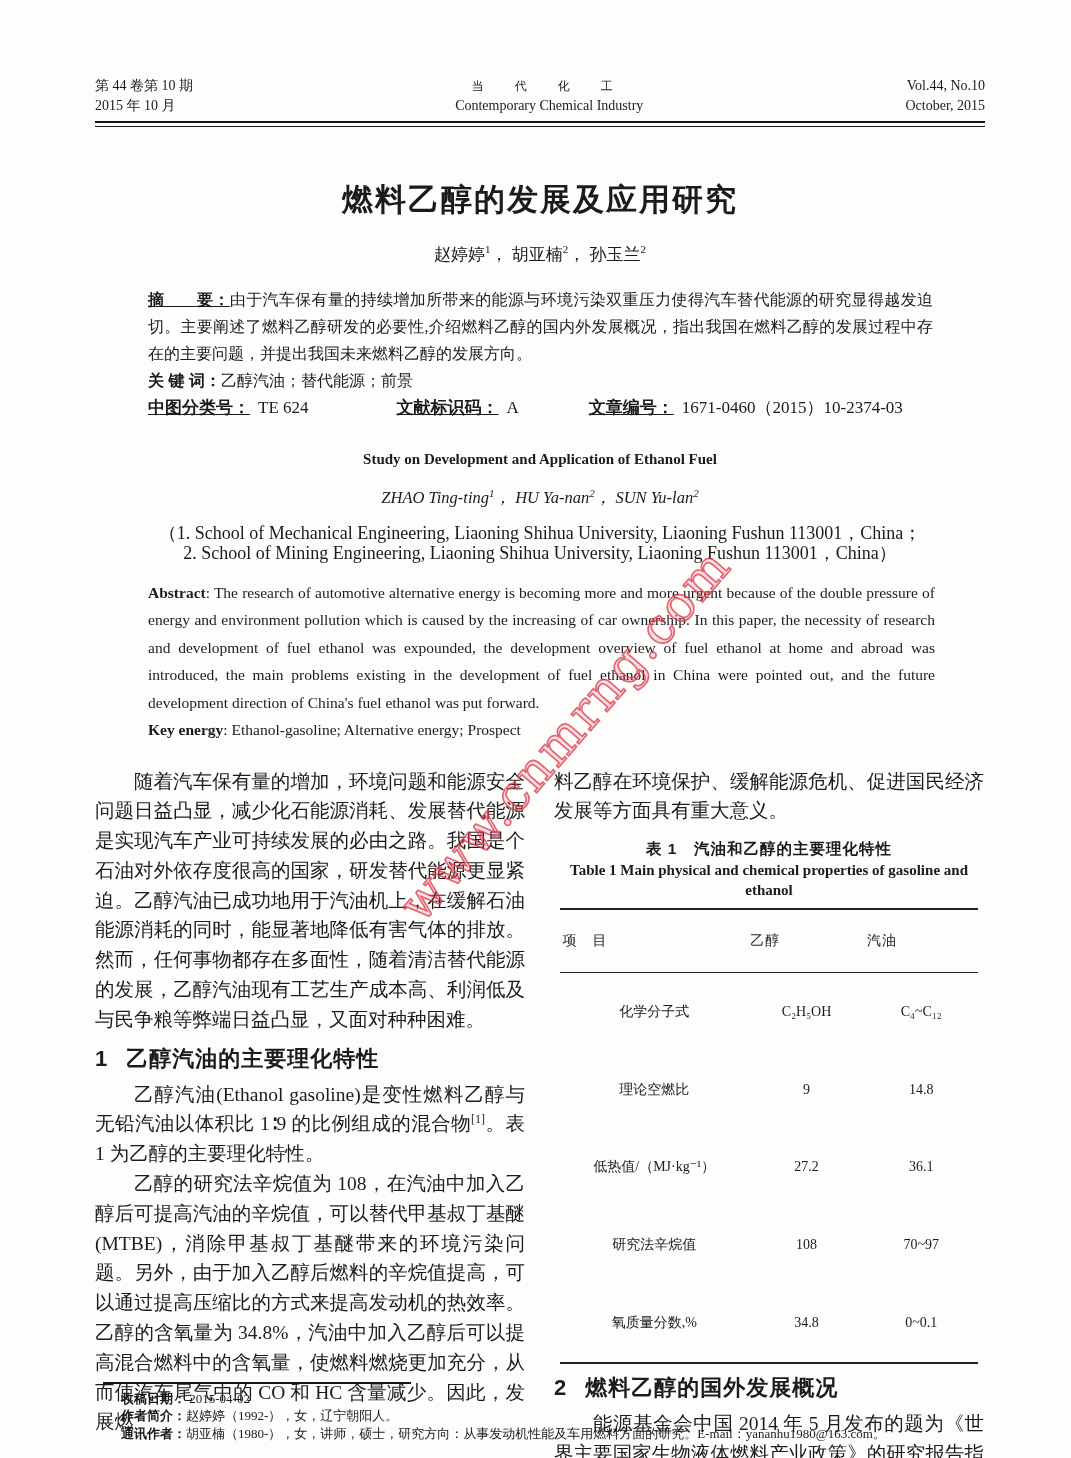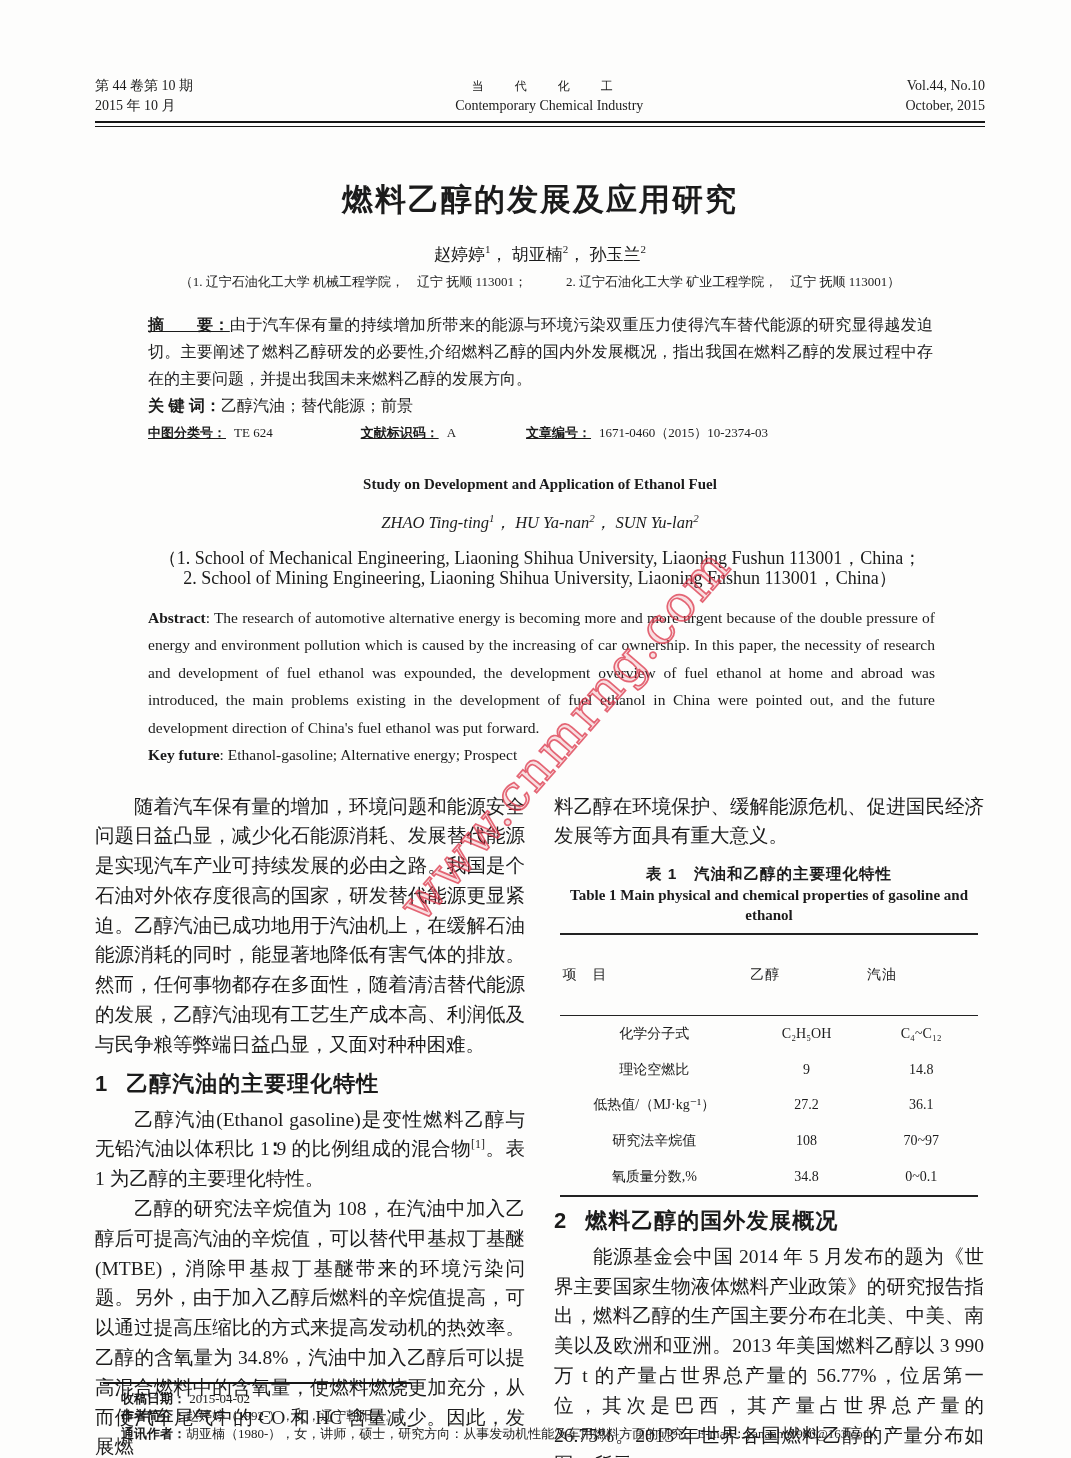"（1. 辽宁石油化工大学 机械工程学院， 辽宁 抚顺" div.affil-cn { html: <div>（1. 辽宁石油化工大学 机械工程学院， 辽宁 抚顺 113001； 2. 辽宁石油化工大学 矿业工程学院， 辽宁 抚顺 113001）</div> -> none }
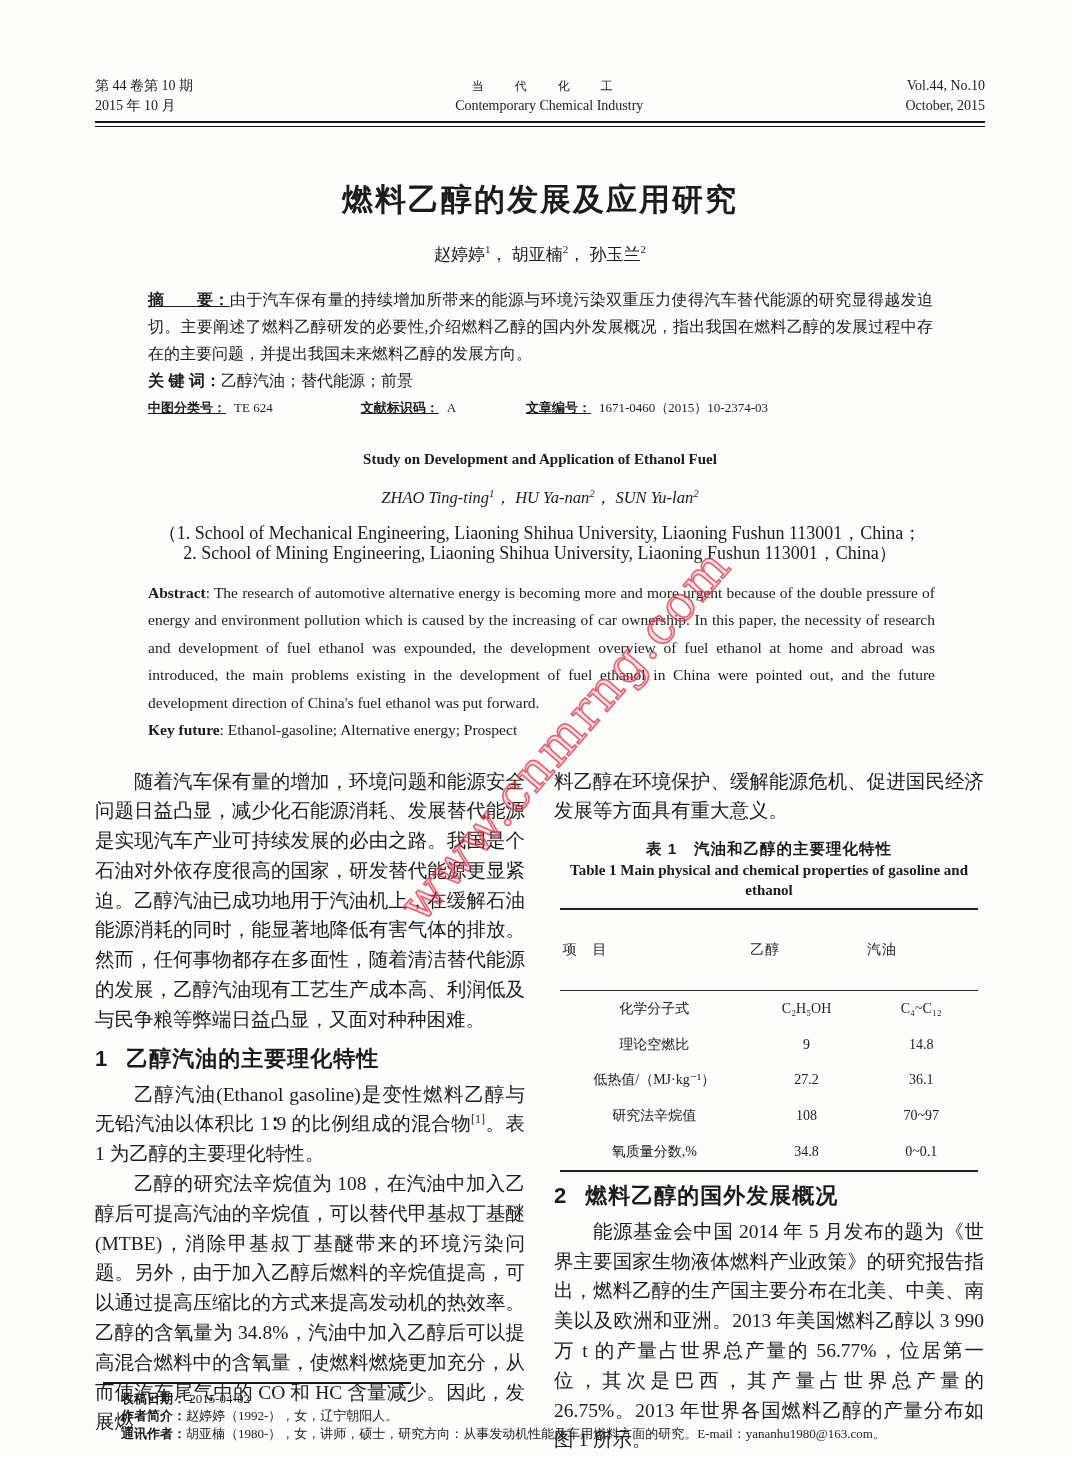"中图分类号： TE 624" .meta { font-size: 13px -> 17px }
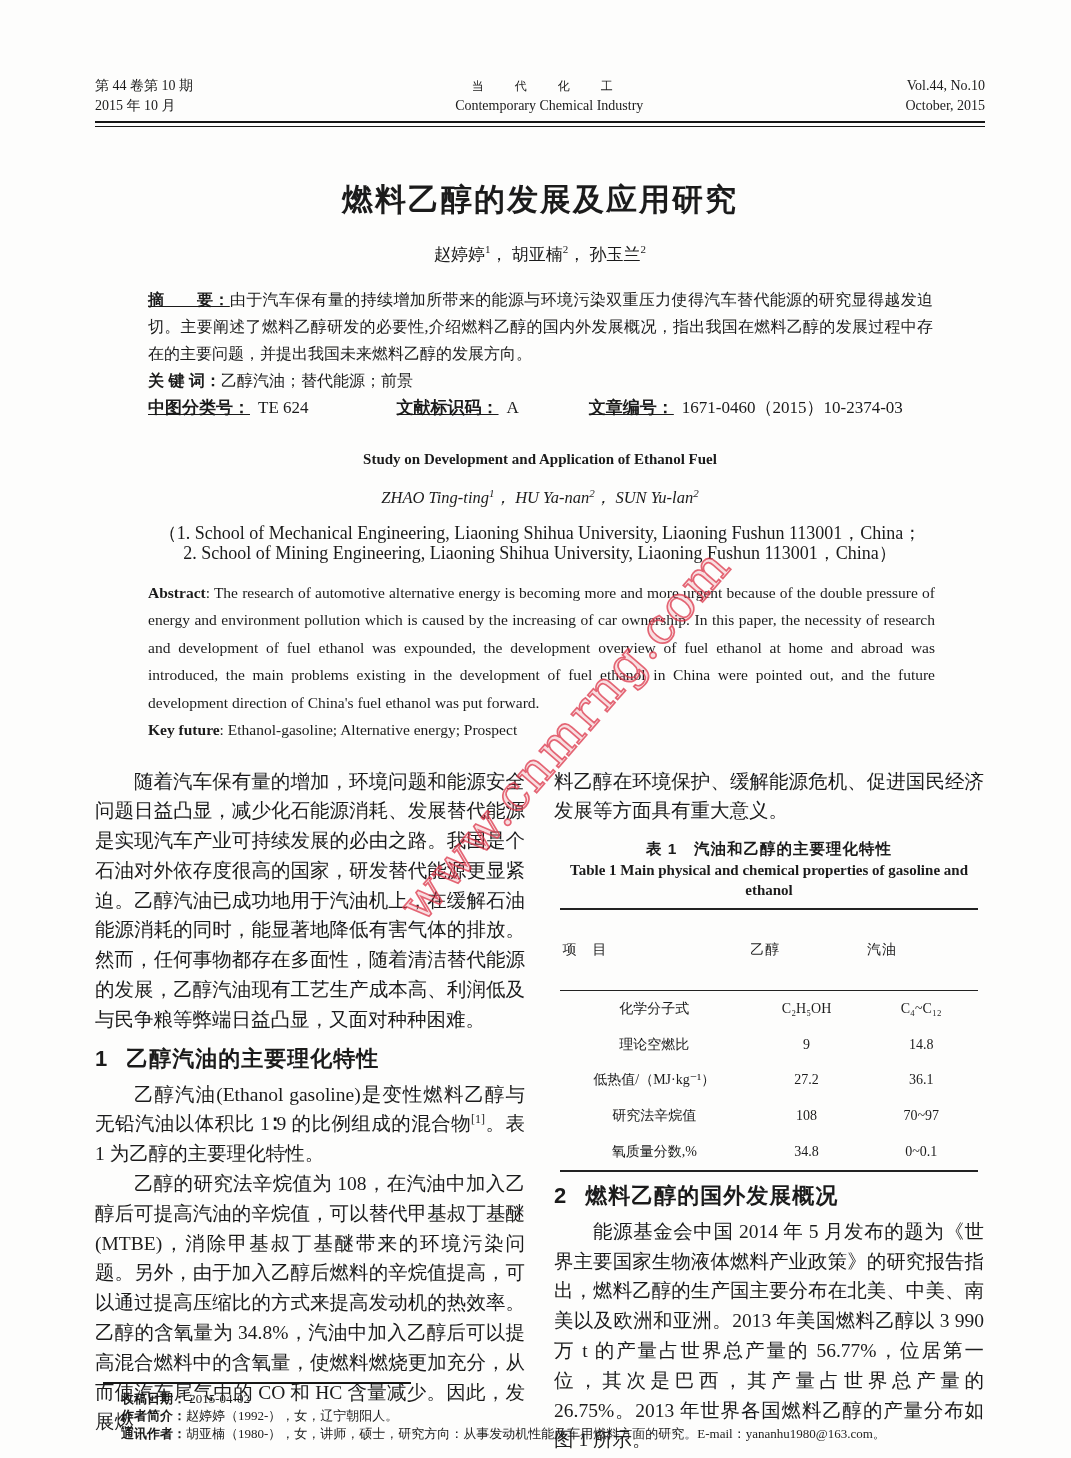"Key future" b { text: future -> energy }
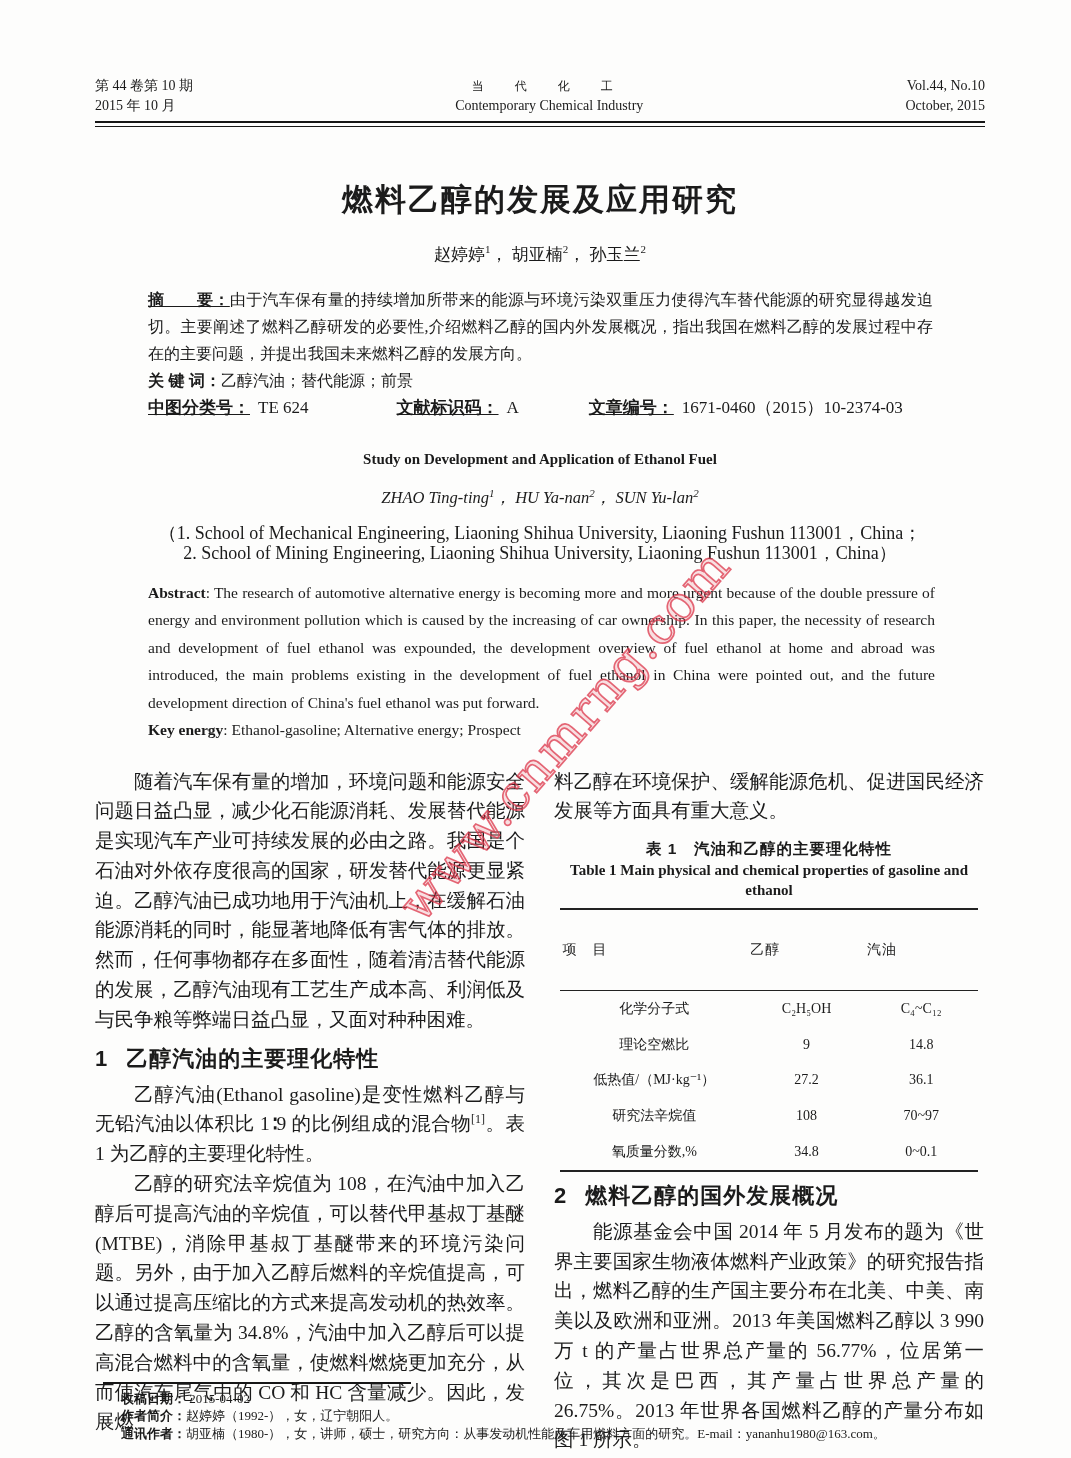"项 目" table.props th { padding: 25px 2px -> 16px 2px }
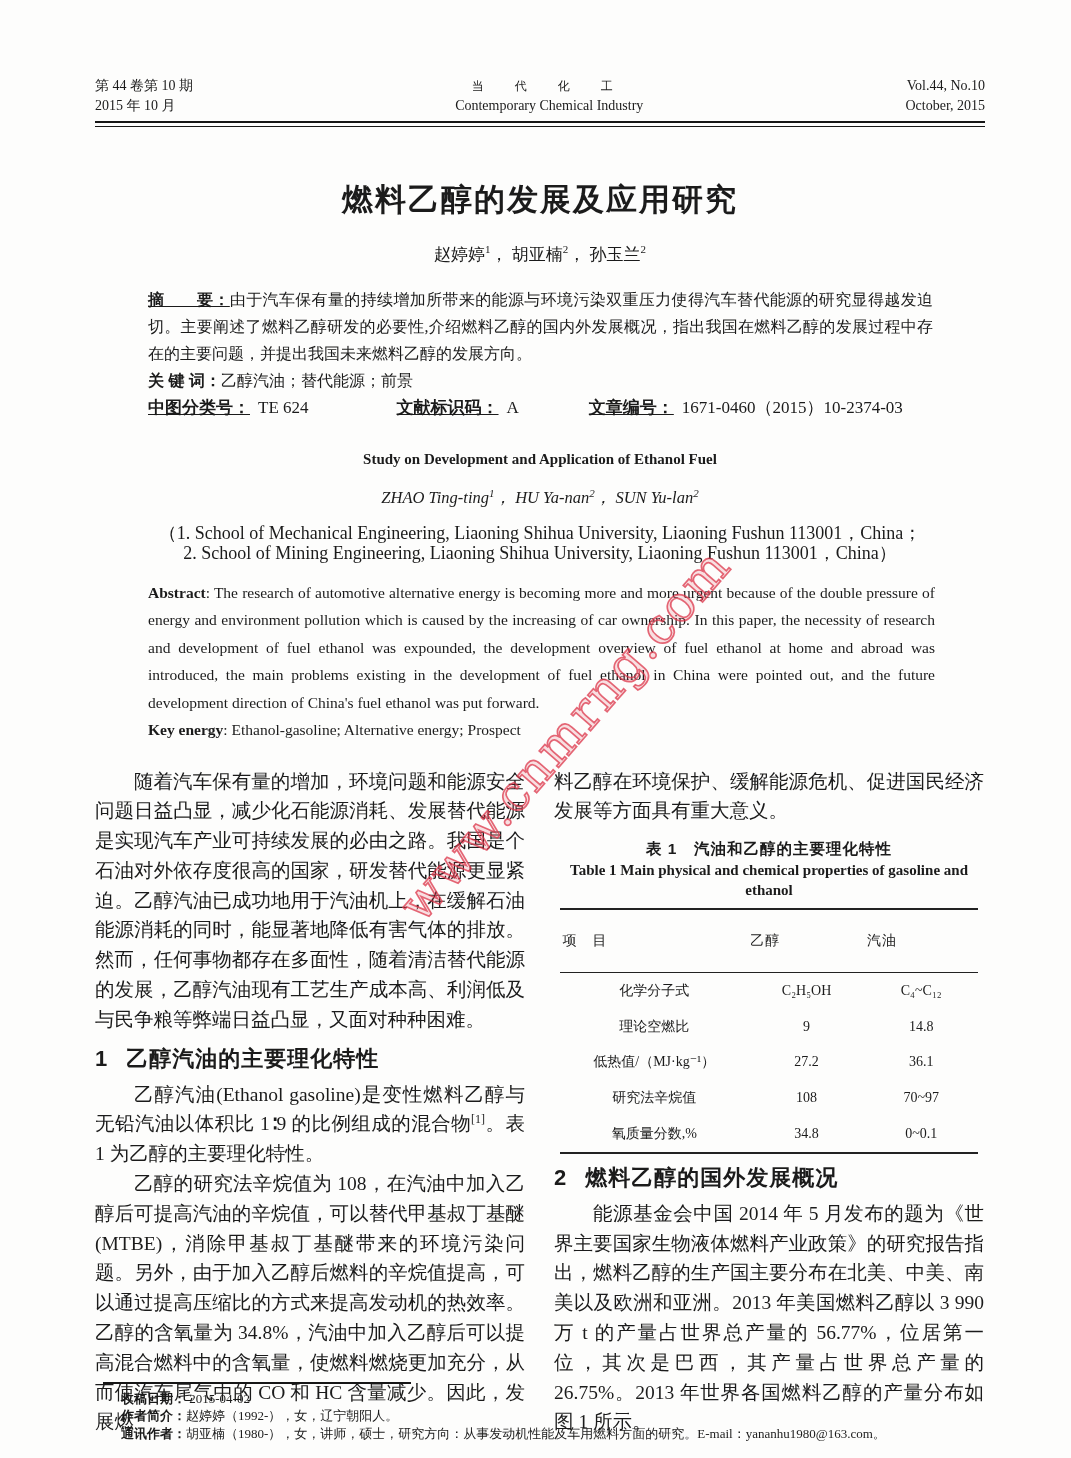"化学分子式" table.props td { padding: 3px 2px -> 24px 2px }
